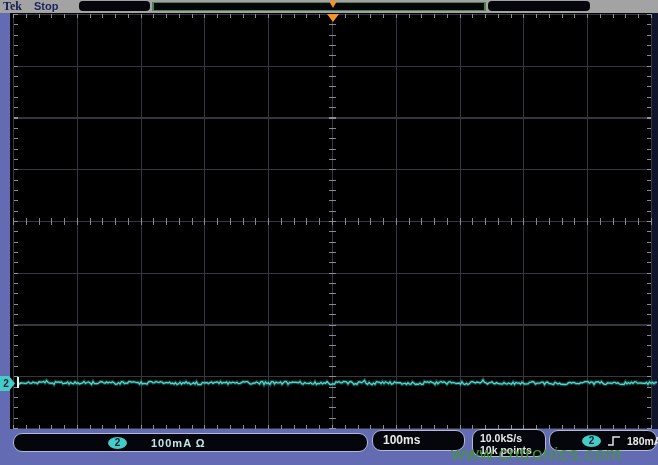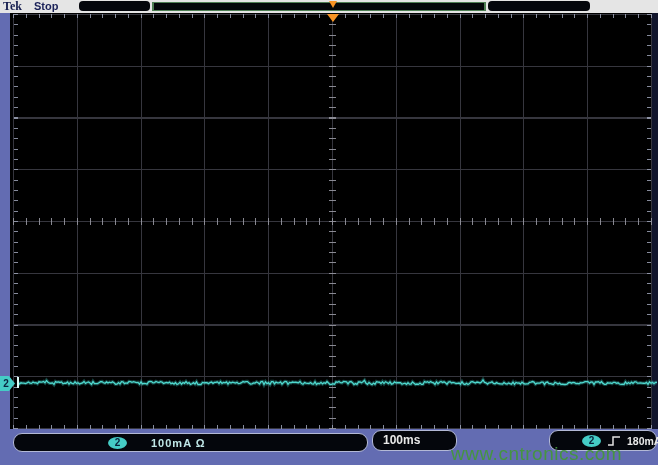"Tek" .topbar { background: #e5e5e5 -> #a3a3a3 }
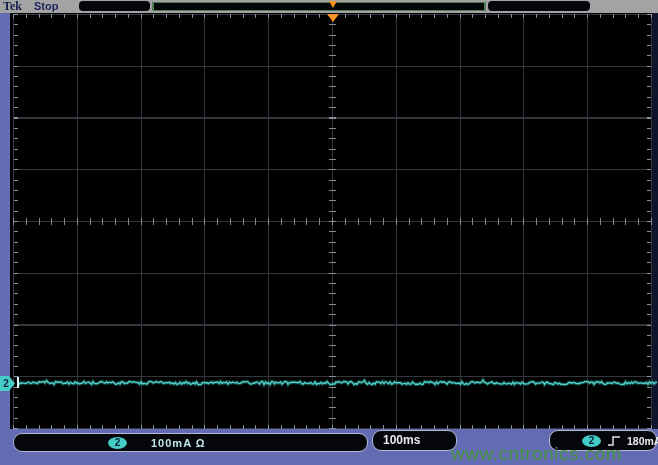"100ms" .pill-time { width: 85px -> 93px }
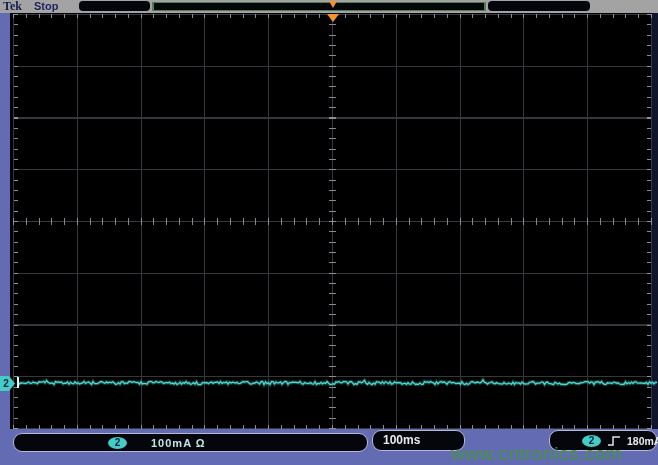"10.0kS/s" div.pill { html: none -> <div> <div>10.0kS/s</div> <div>10k points</div> </div> }
